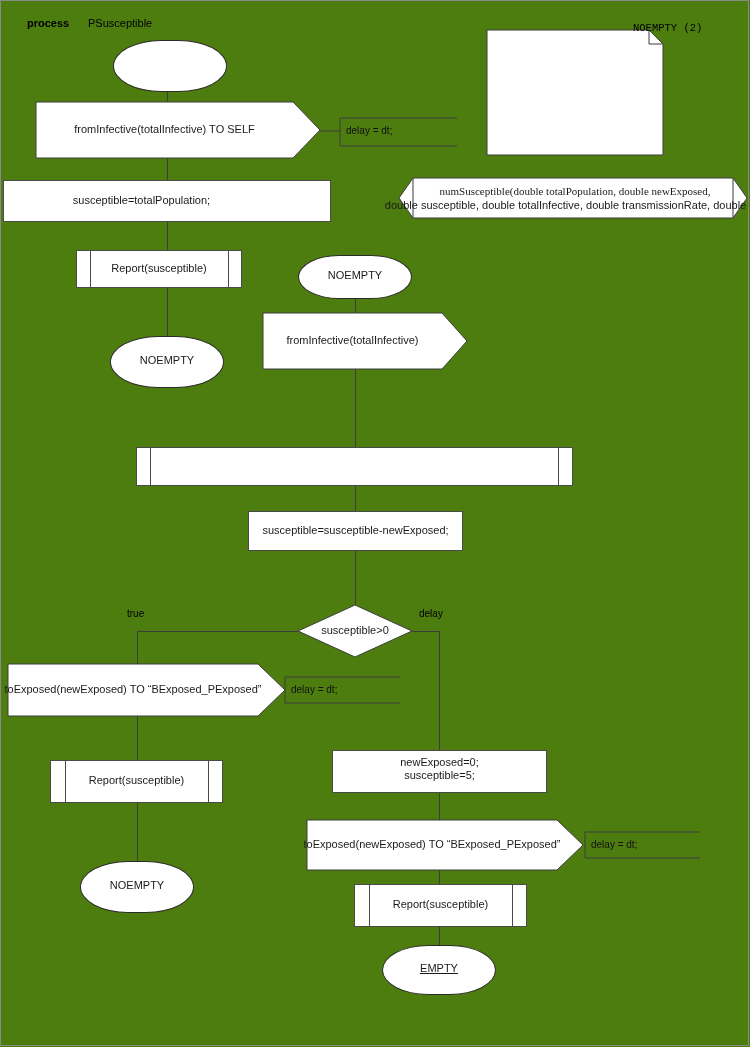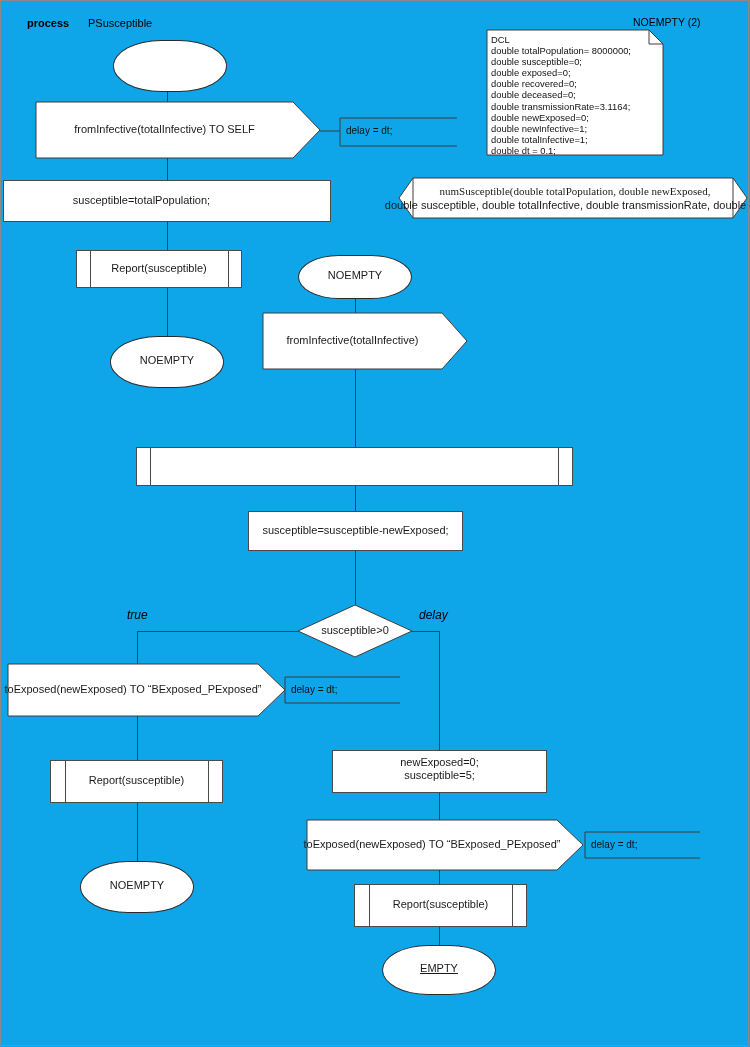"process" #canvas { background: #0ea5e9 -> #4d7c0f }
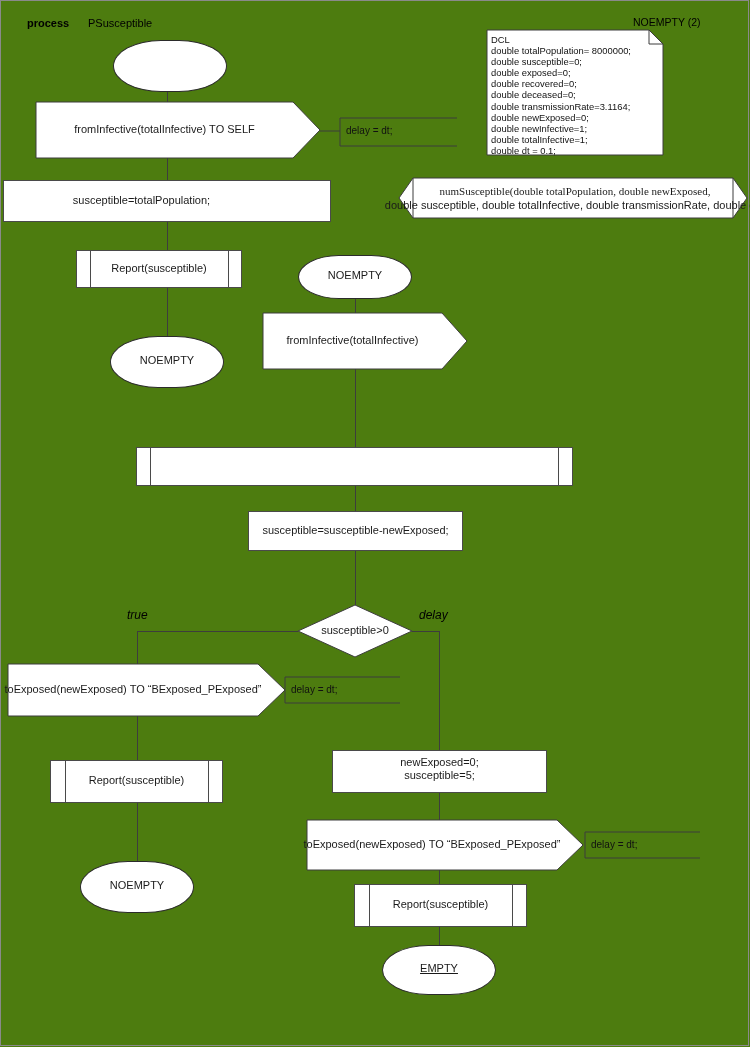"NOEMPTY (2)" div.corner-lbl { font-family: none -> Liberation Mono, monospace; top: 16px -> 22px }
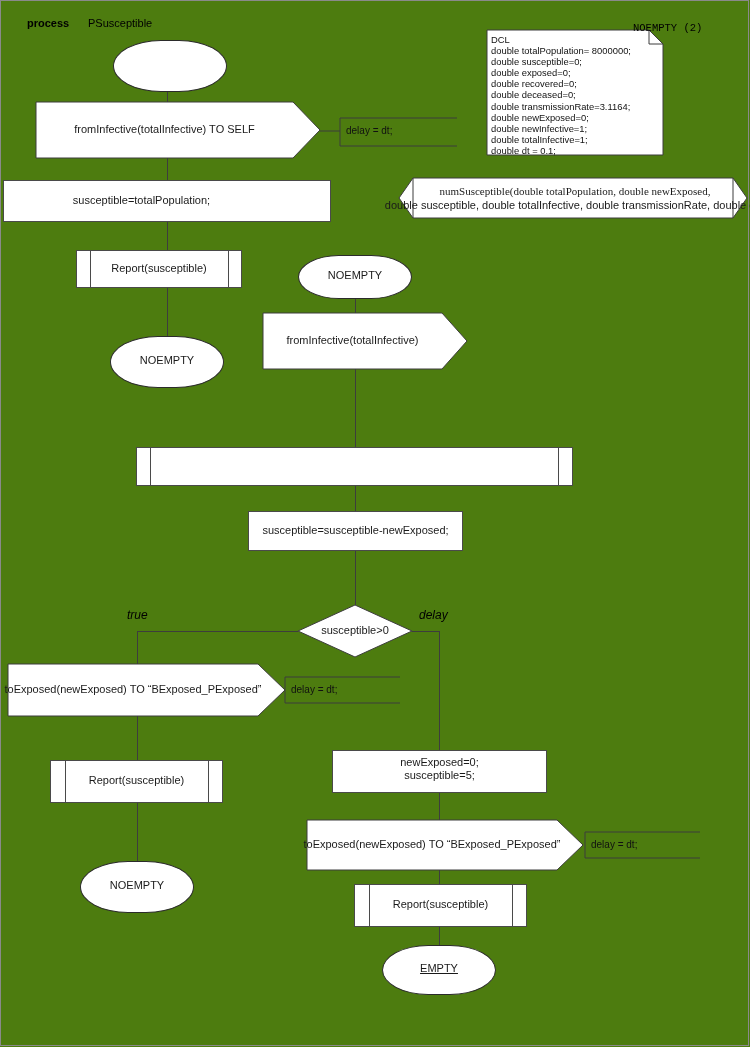"DCL" div.note-txt { html: <div>DCL double totalPopulation= 8000000; double susceptible=0; double exposed=0; double recovered=0; double deceased=0; double transmissionRate=3.1164; double newExposed=0; double newInfective=1; double totalInfective=1; double dt = 0.1;</div> -> none }
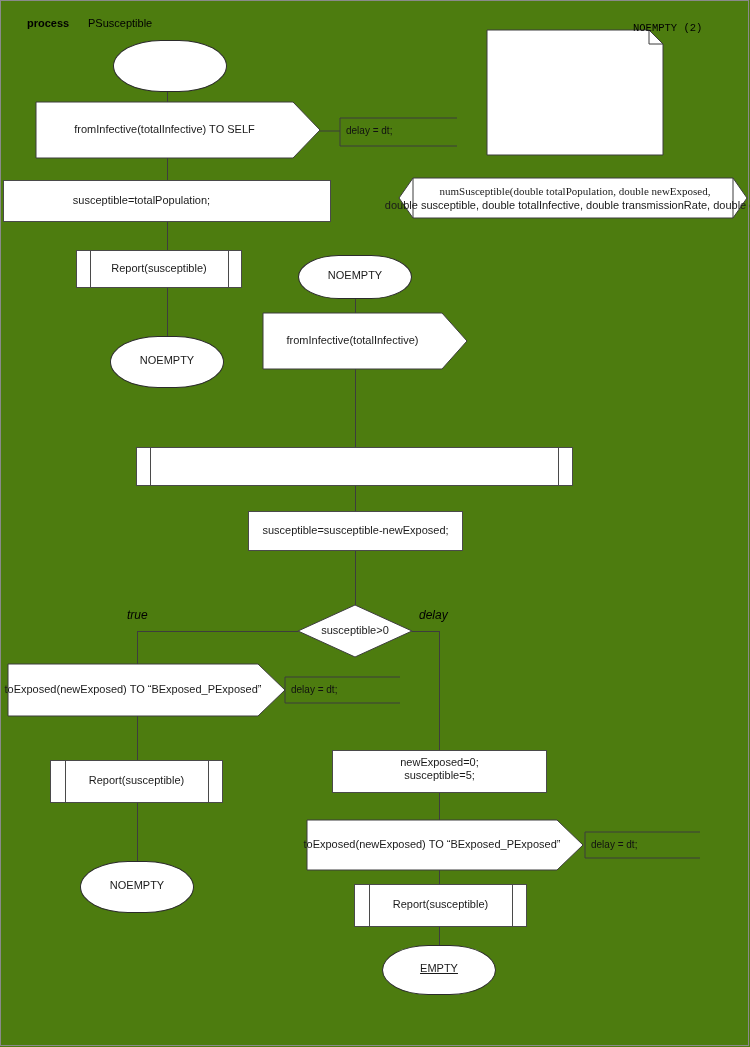"true" .branch-lbl { font-size: 12px -> 10px; font-style: italic -> none }
